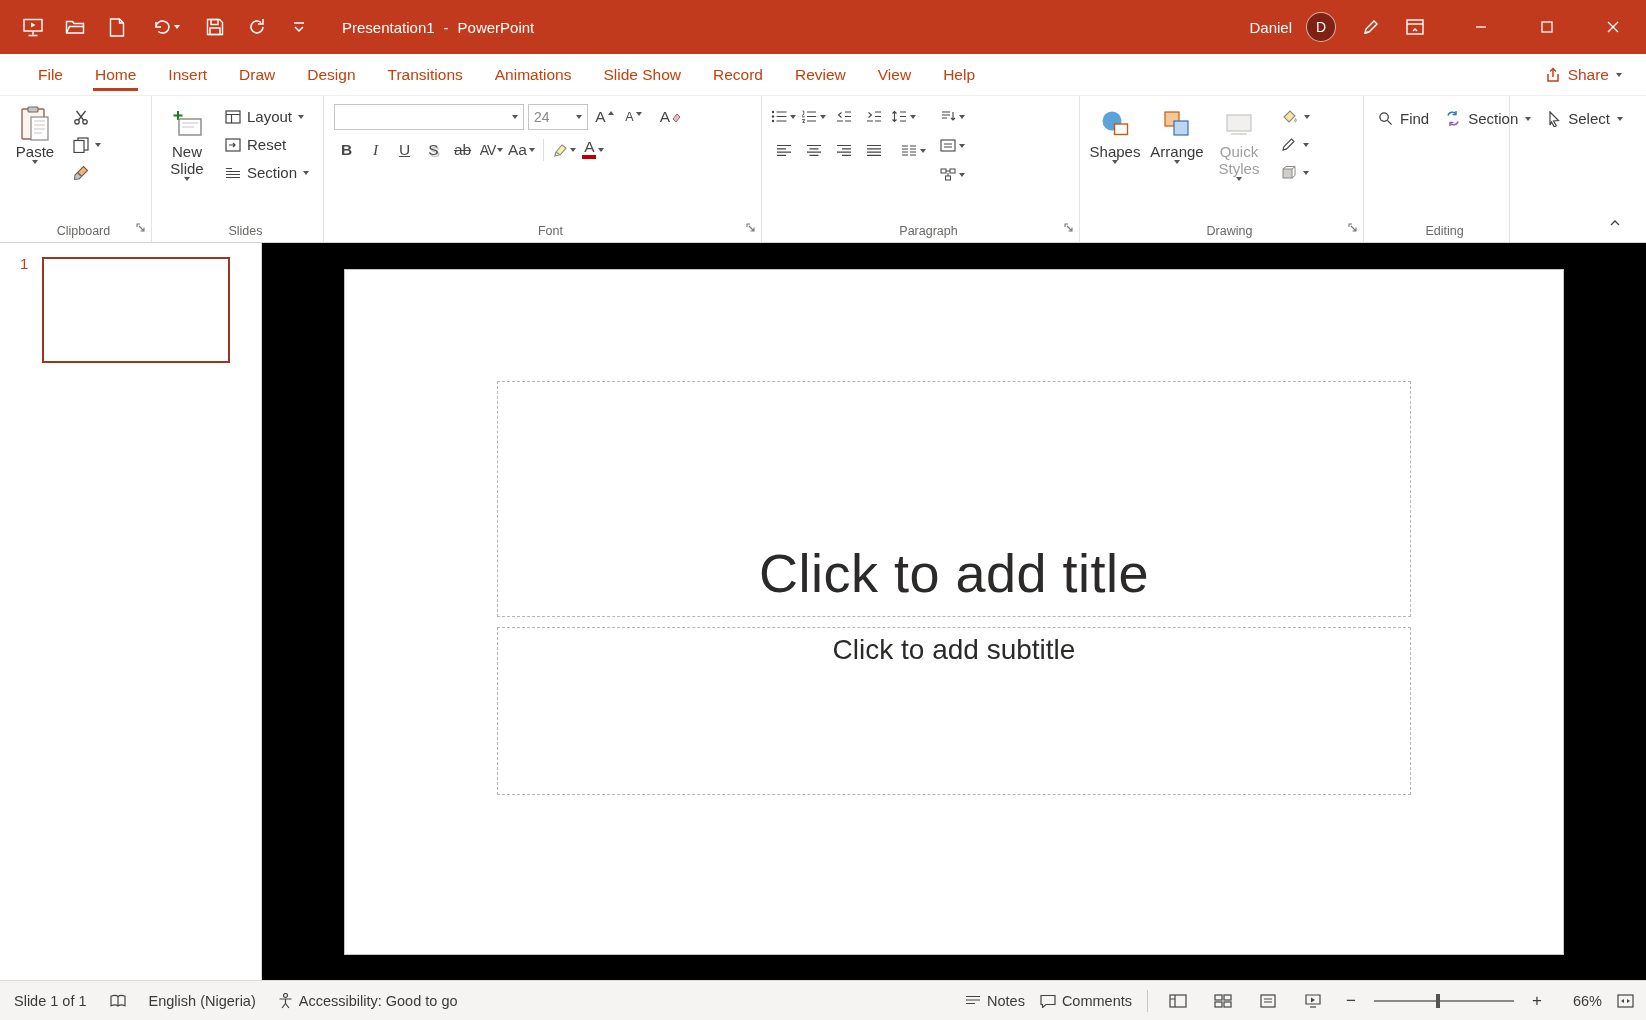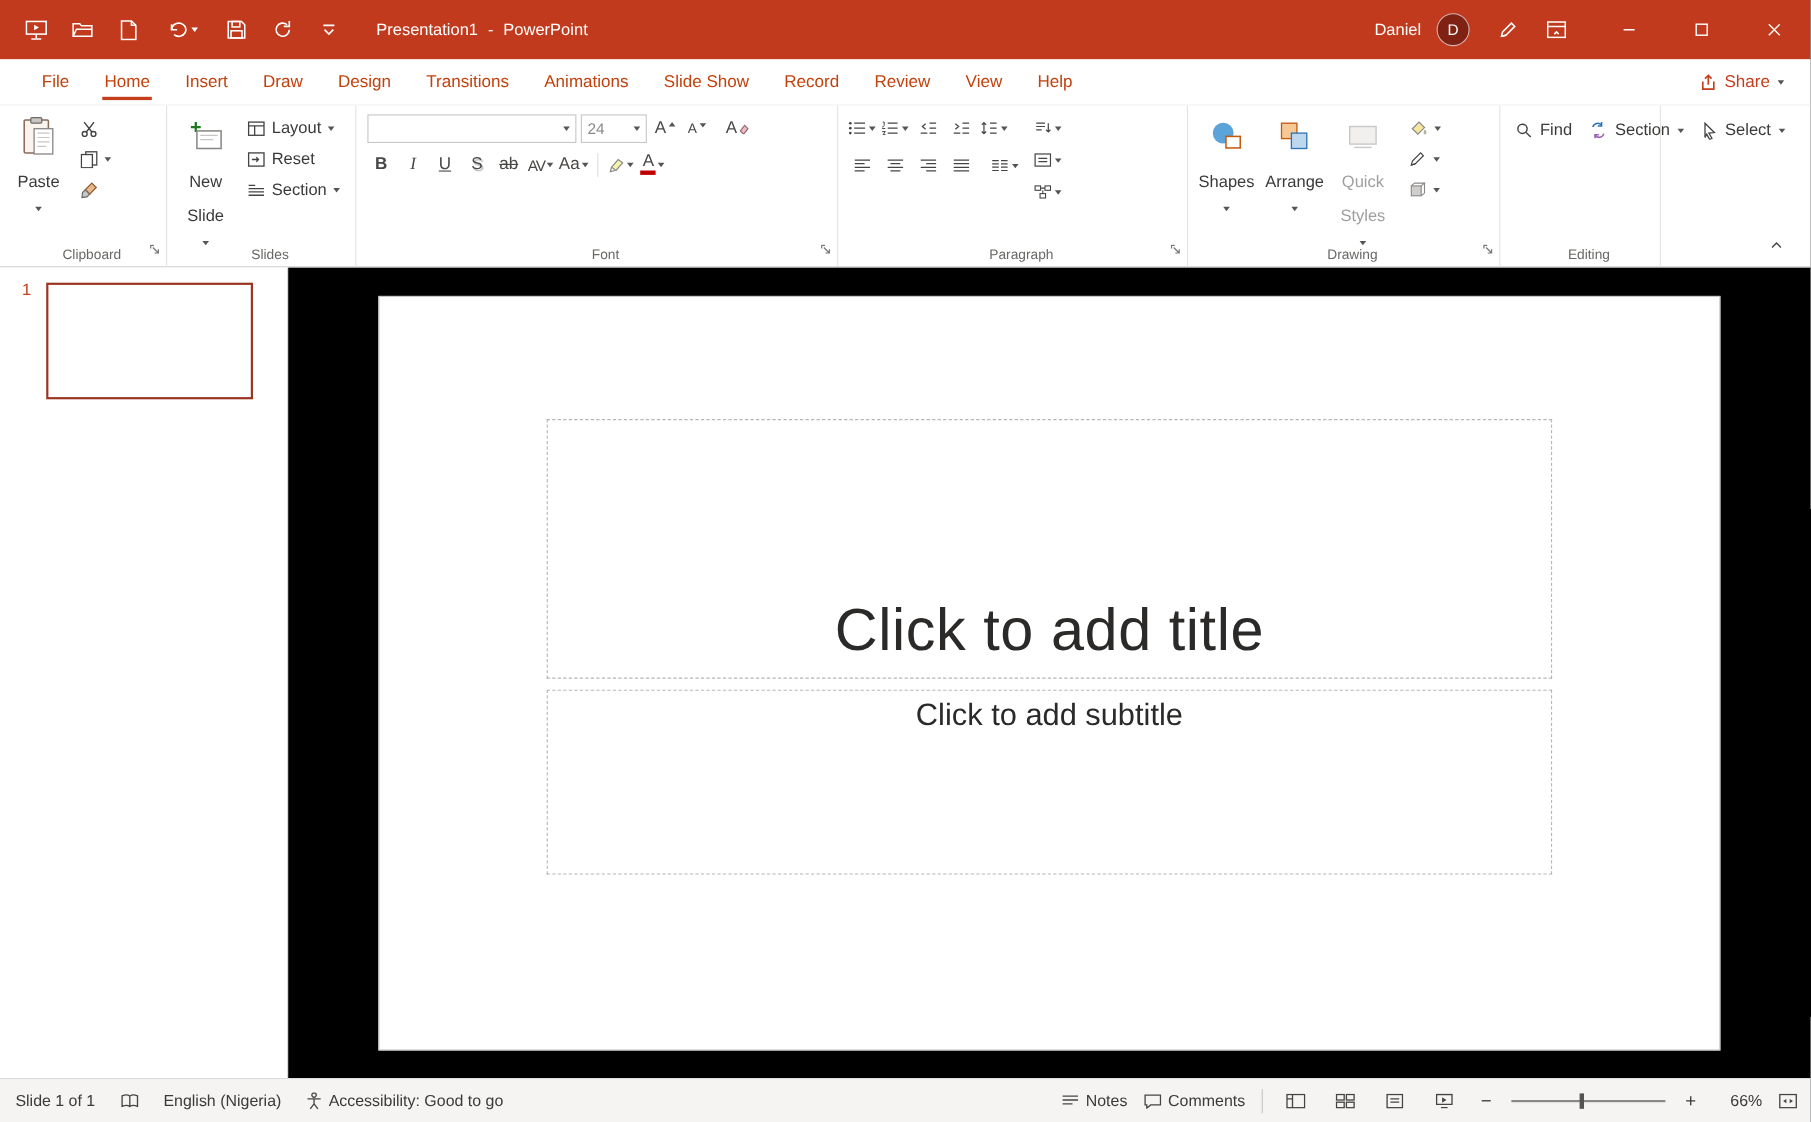"Paste" .big-btn { gap: 14px -> 0 }
